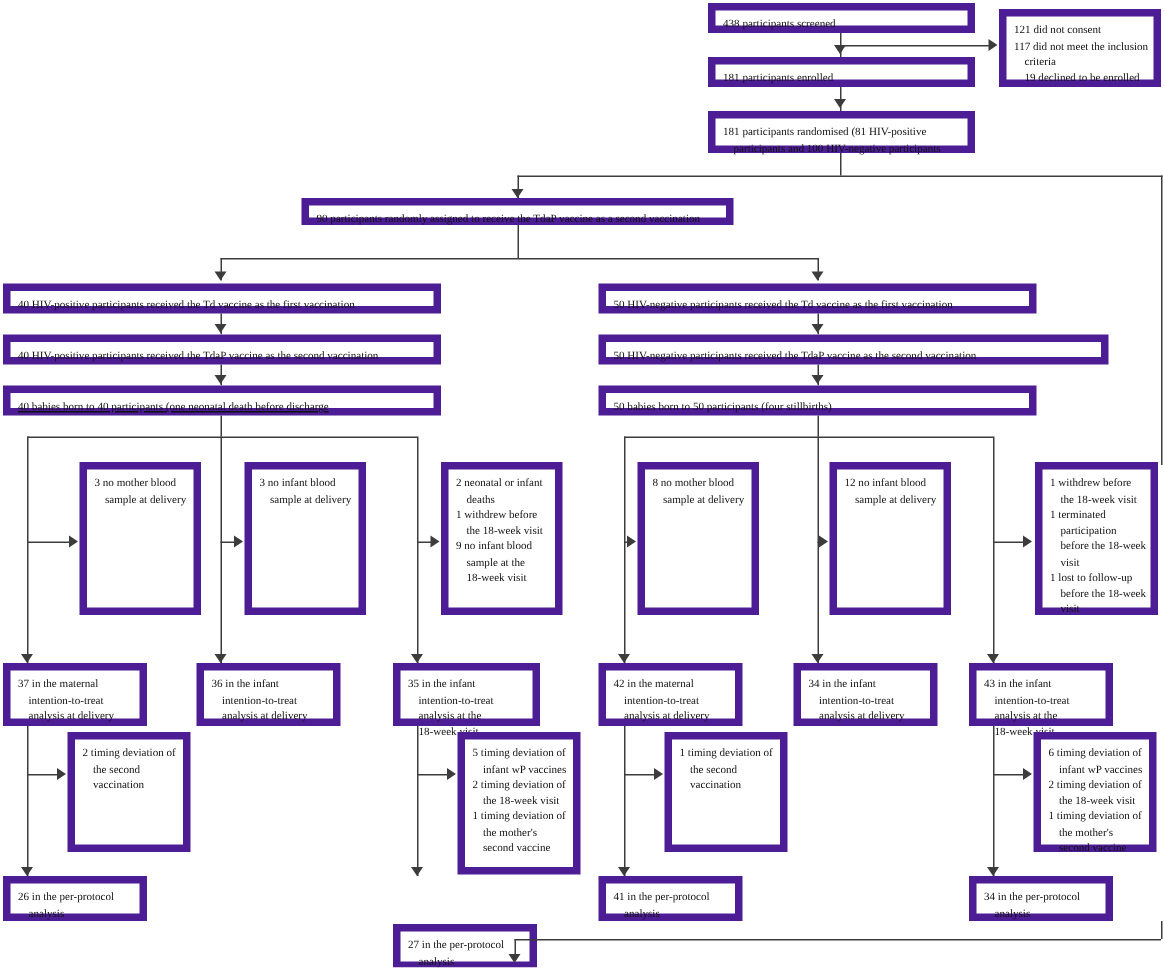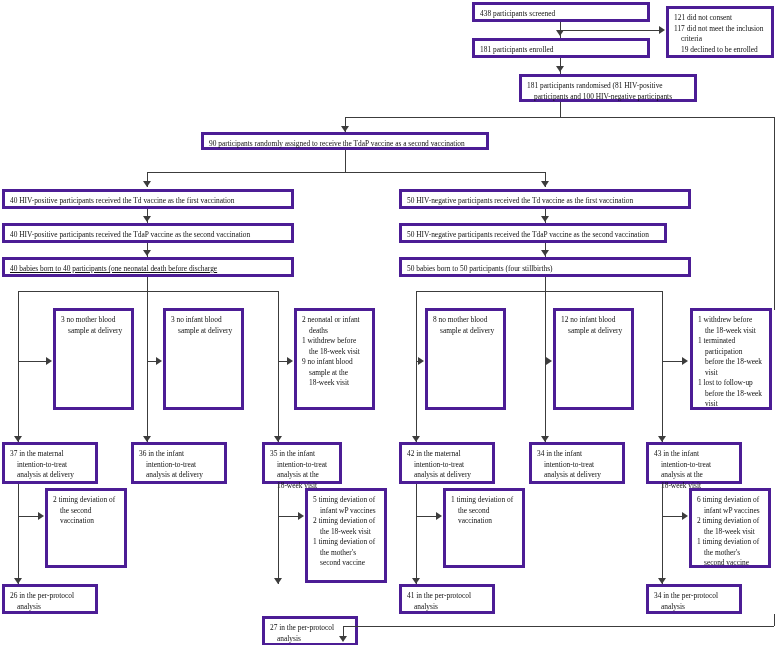"438 participants screened" .box { border: 3px solid #4c1d95 -> 5px solid #4c1d95 }
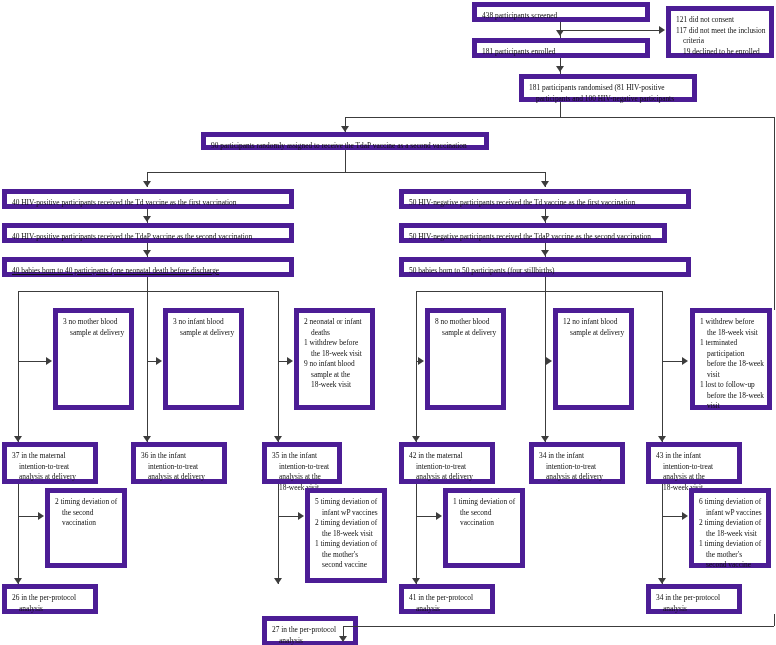"181 participants randomised (81" div.box { margin-left: 47px -> none }
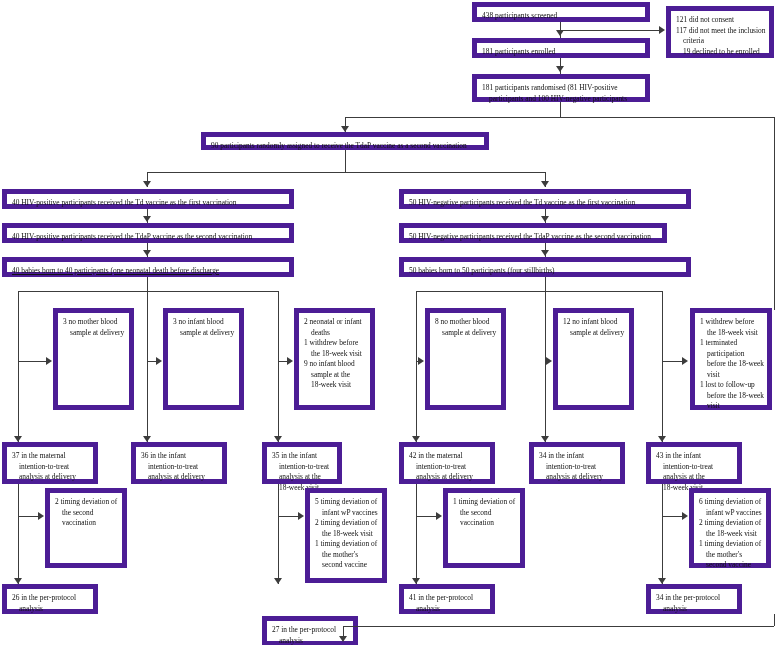"50 HIV-negative participants received the TdaP" div.box { width: 268px -> 340px }
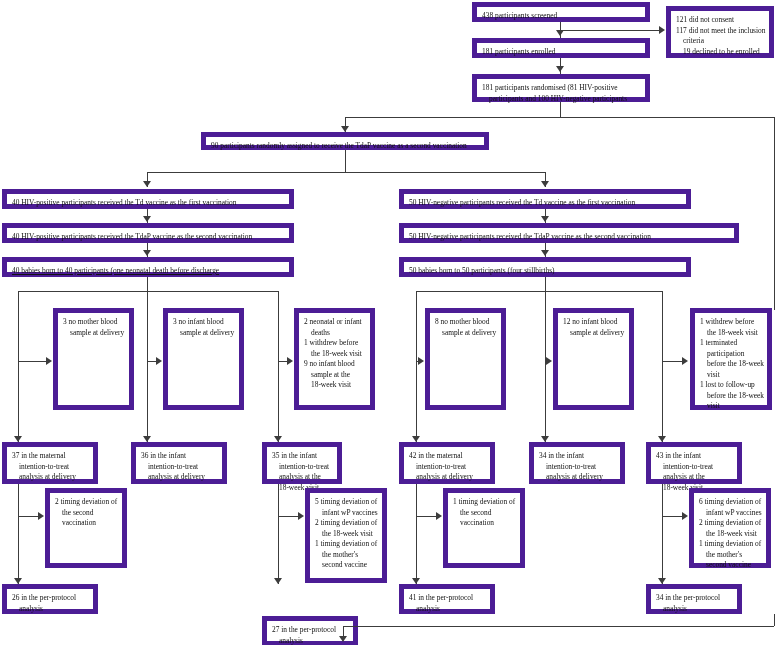"35 in the infant" div.box { width: 80px -> 98px }
